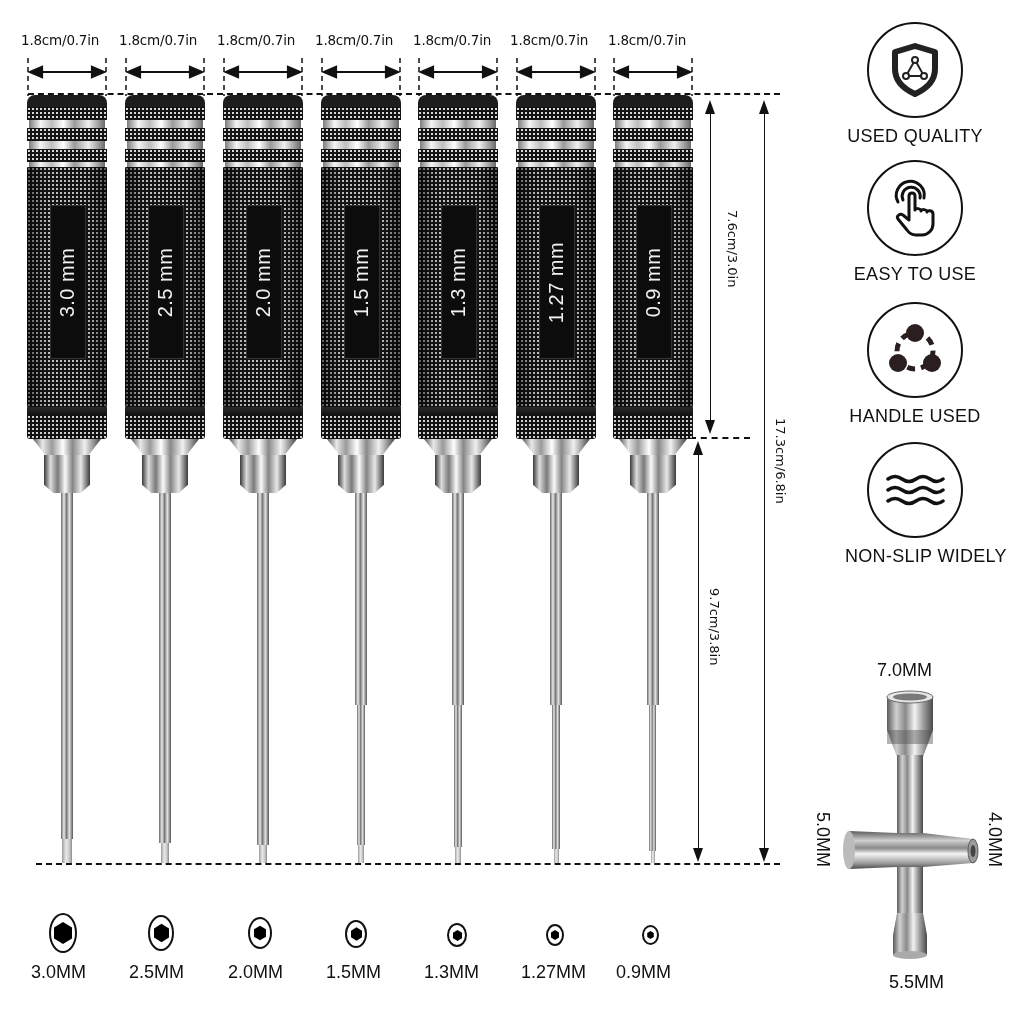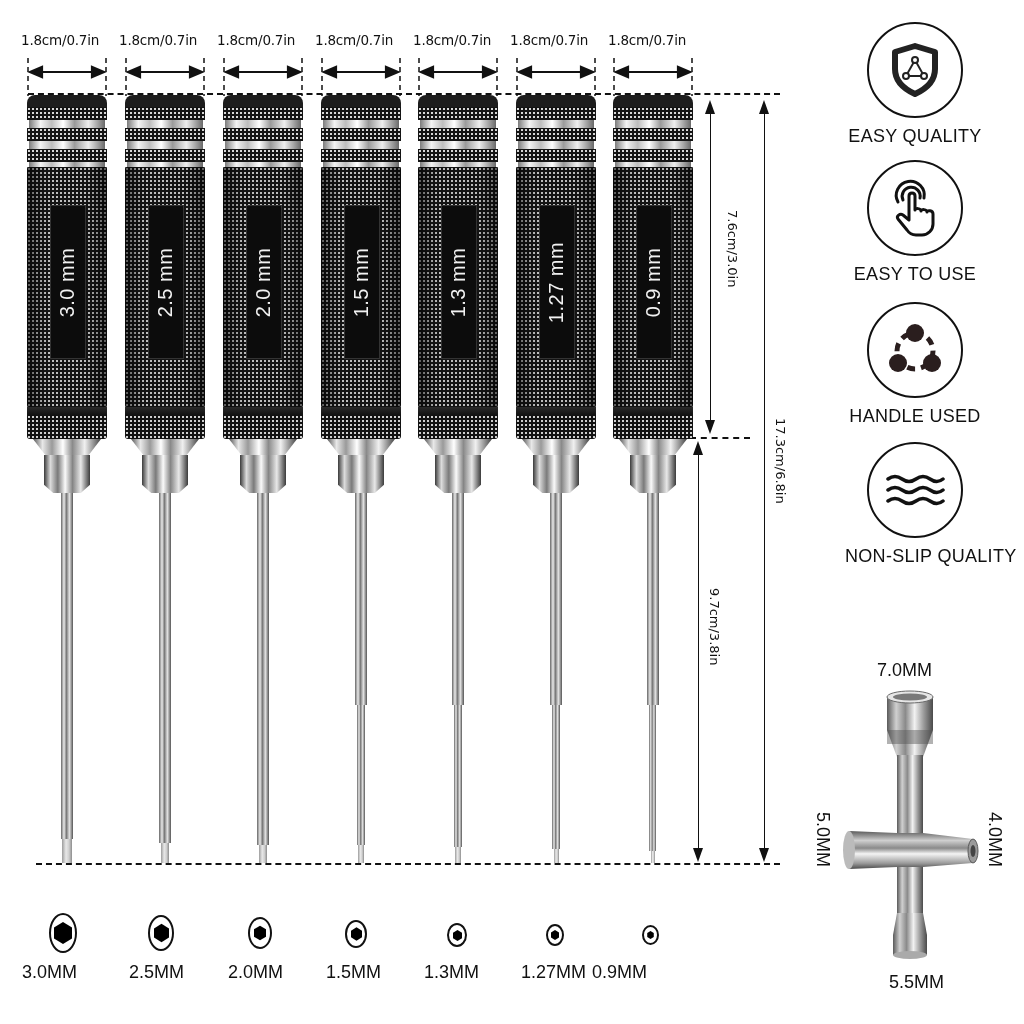"EASY QUALITY" div.flabel { text: EASY -> USED }
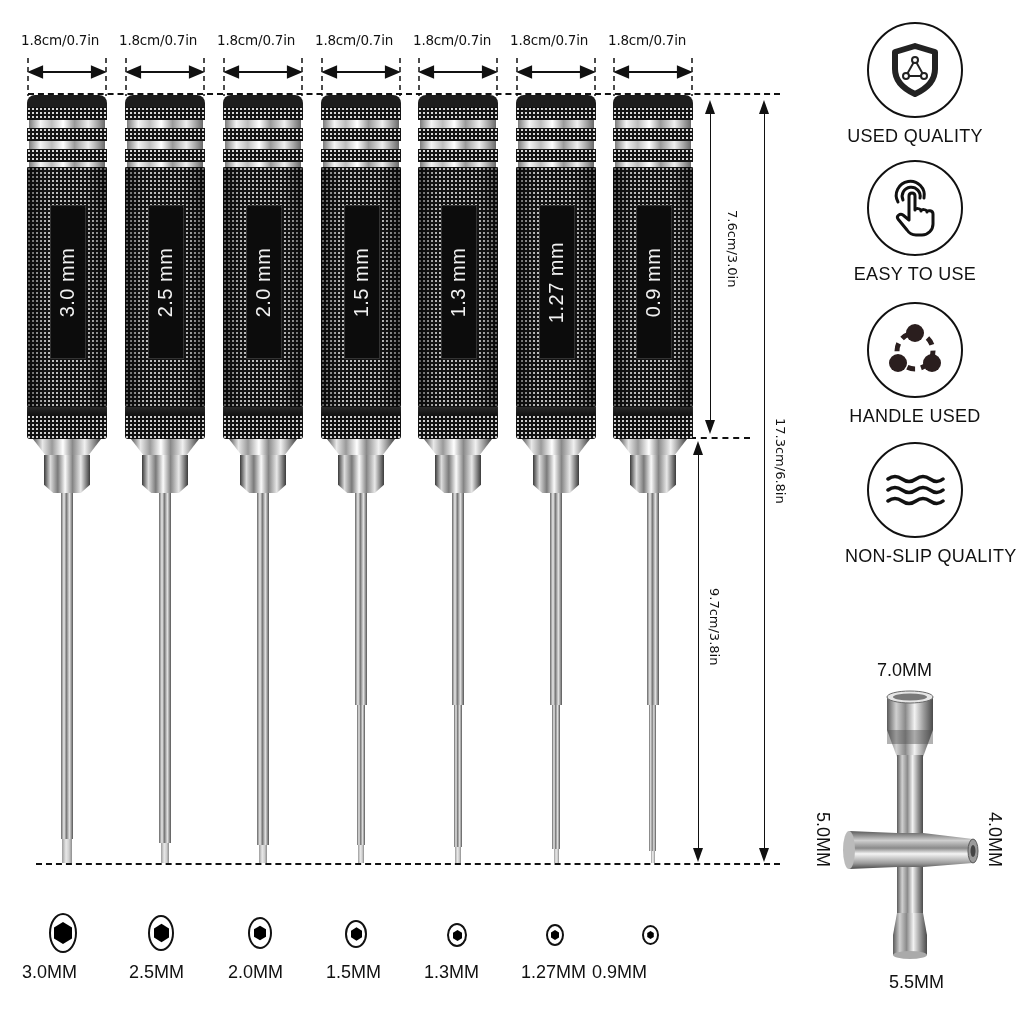"NON-SLIP QUALITY" div.flabel { text: QUALITY -> WIDELY }
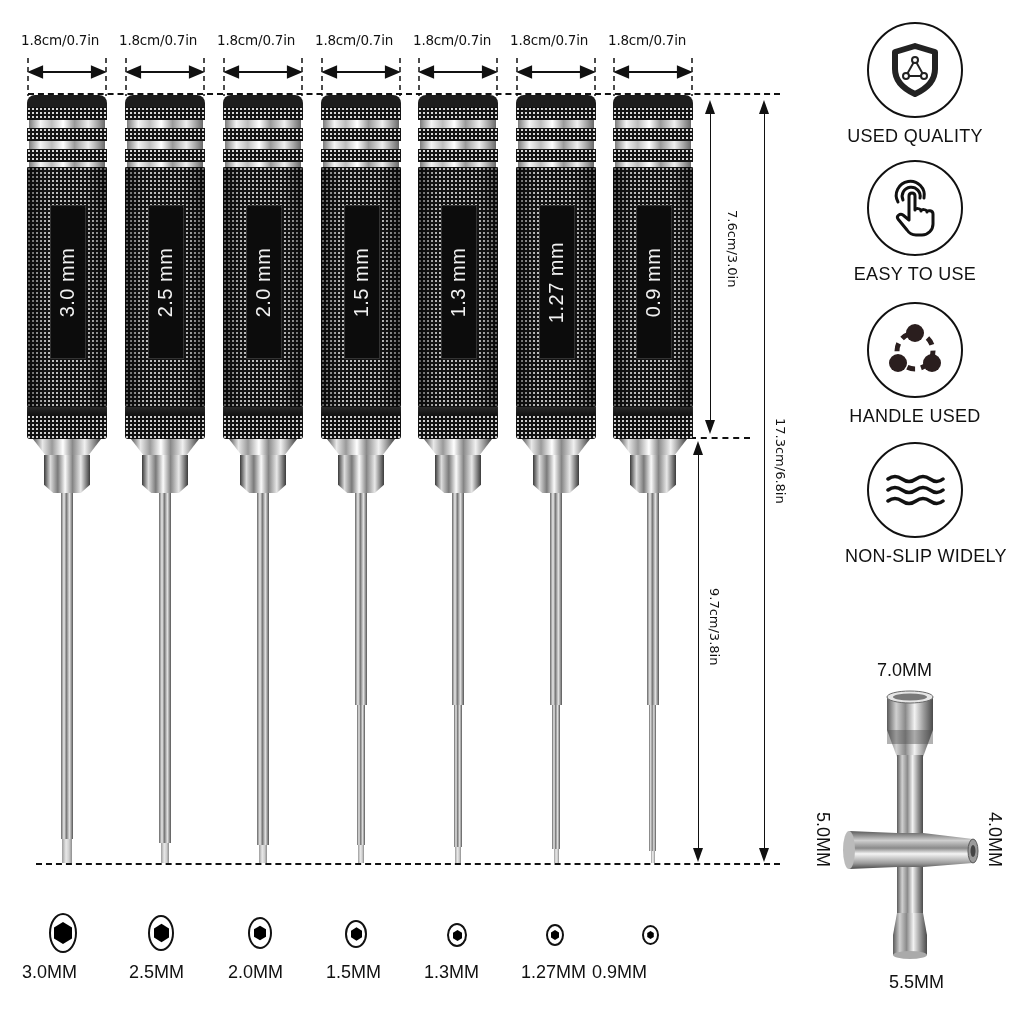"3.0MM" span.hexlabel { left: 22px -> 31px }
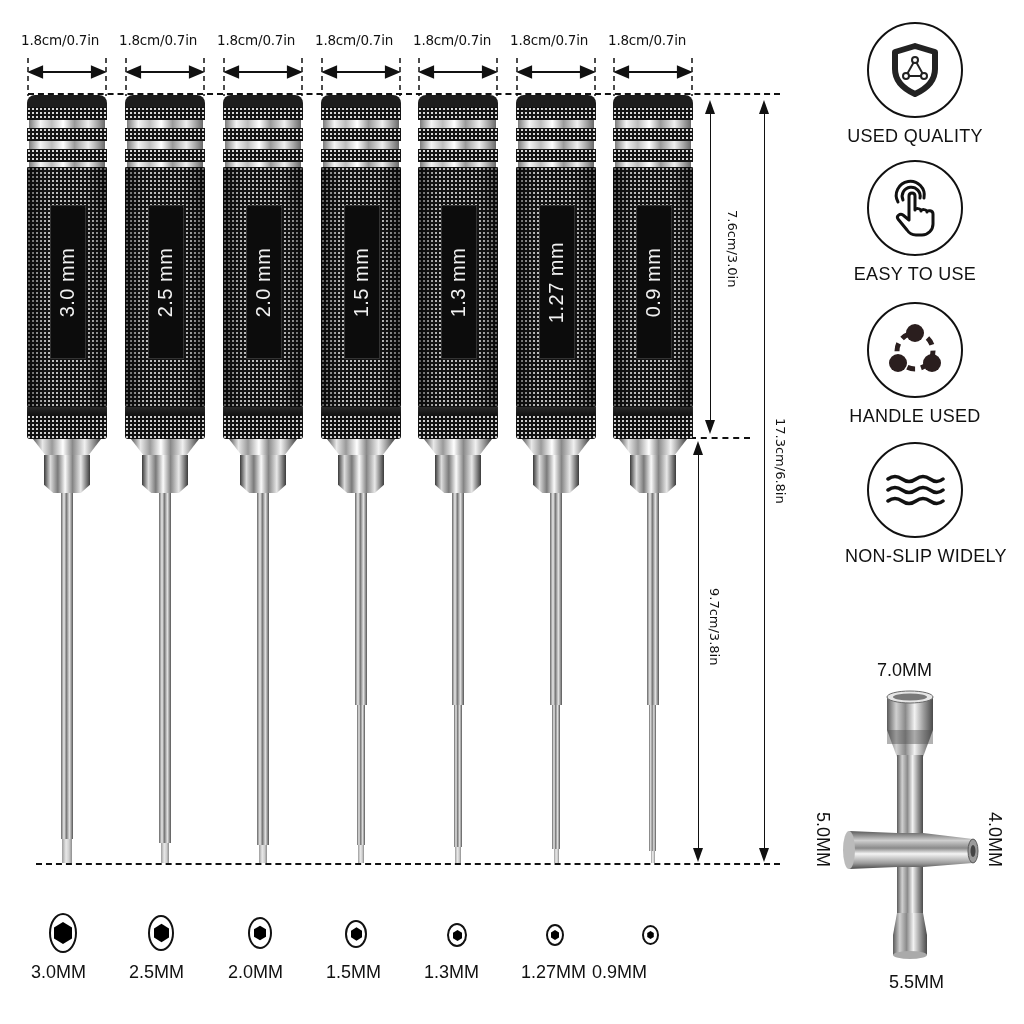"0.9MM" span.hexlabel { left: 592px -> 616px }
